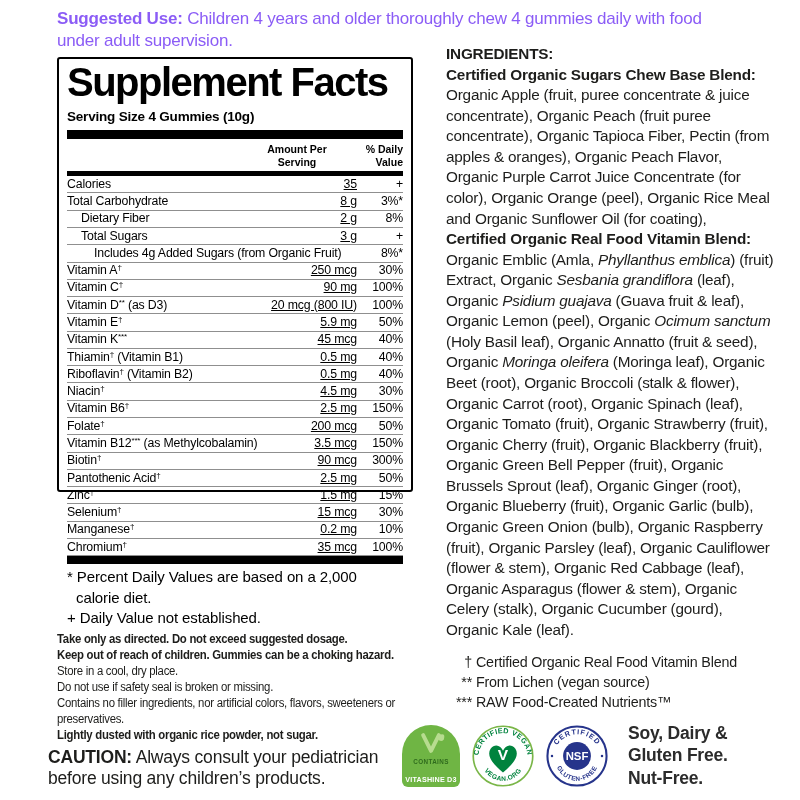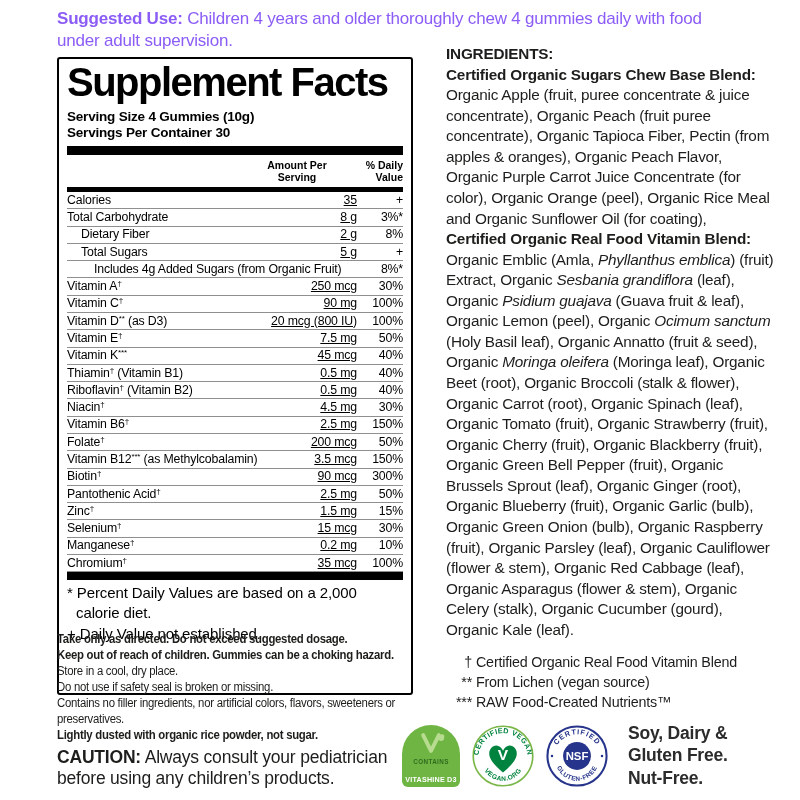"Supplement Facts" .sf-panel { height: 638px -> 435px }
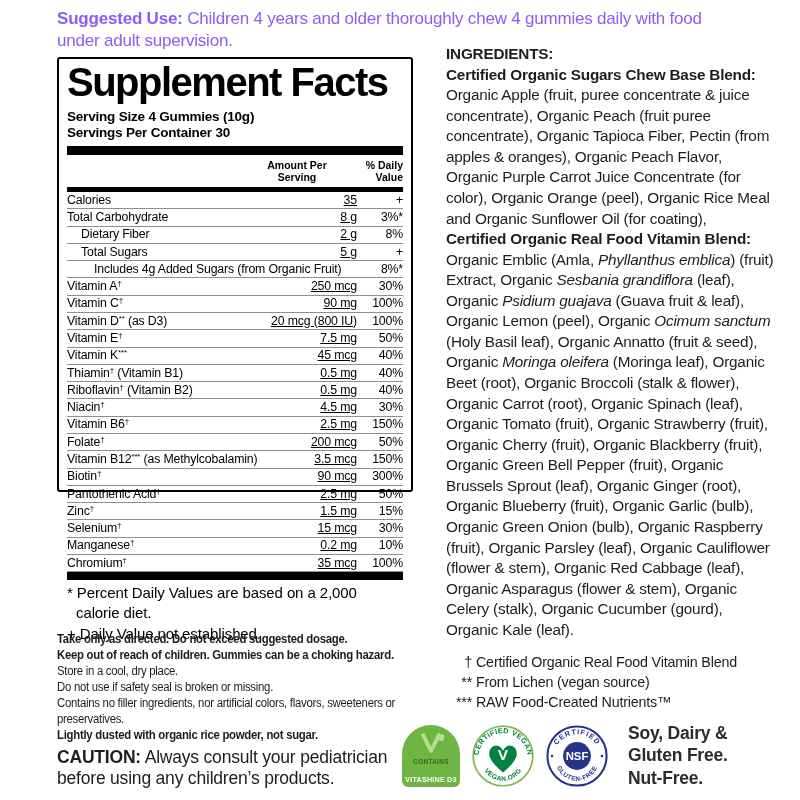"Servings Per Container 30" div.sf-serving { html: <div>Servings Per Container 30</div> -> none }
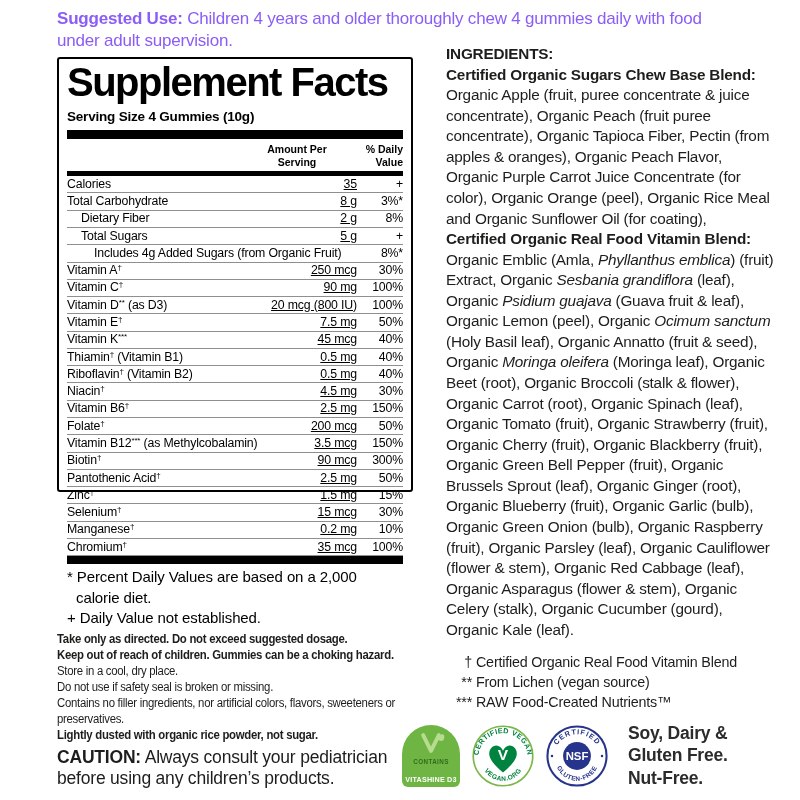"5 g" span.sf-amount { text: 5 -> 3 }
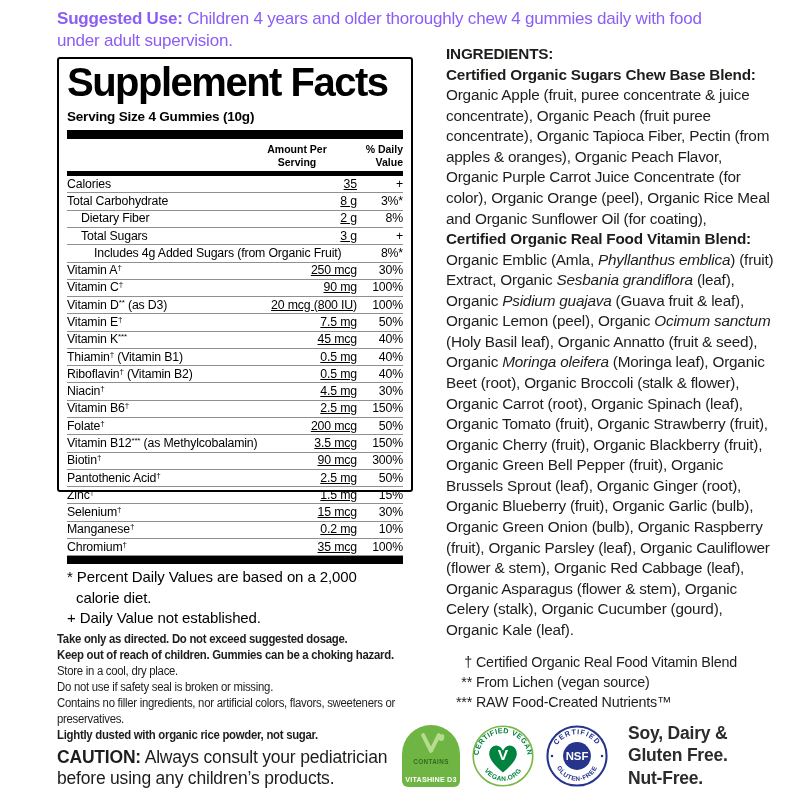"7.5 mg" span.sf-amount { text: 7.5 -> 5.9 }
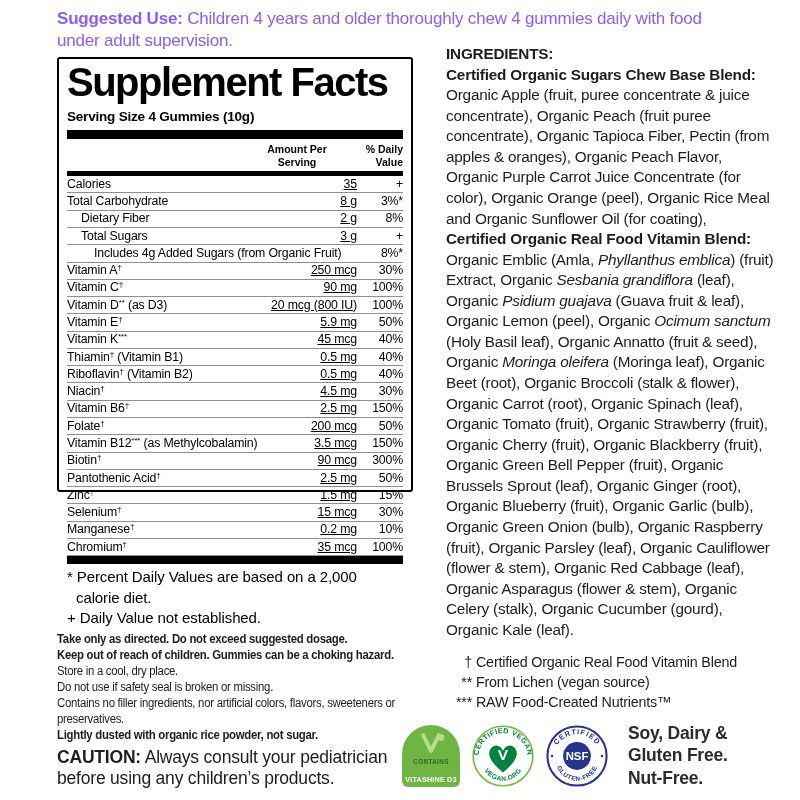"CAUTION: Always consult your" .caution { left: 57px -> 48px }
